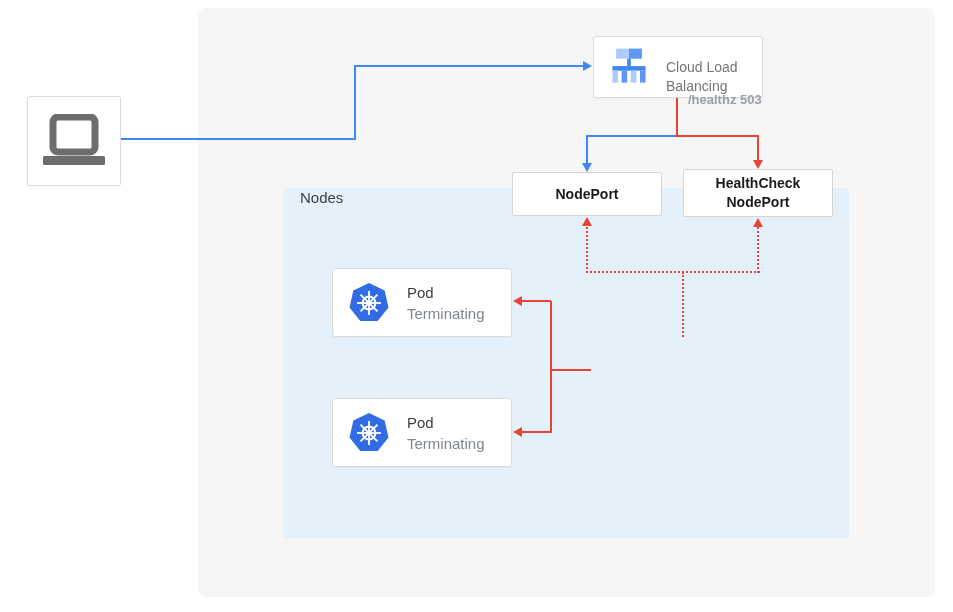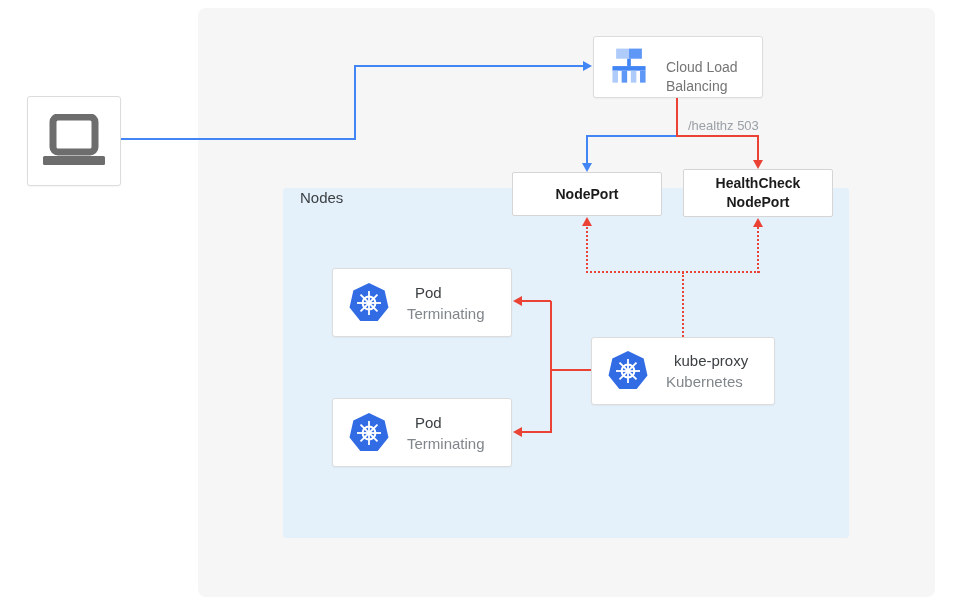"/healthz 503" .healthz { font-weight: normal -> bold; top: 118px -> 92px }
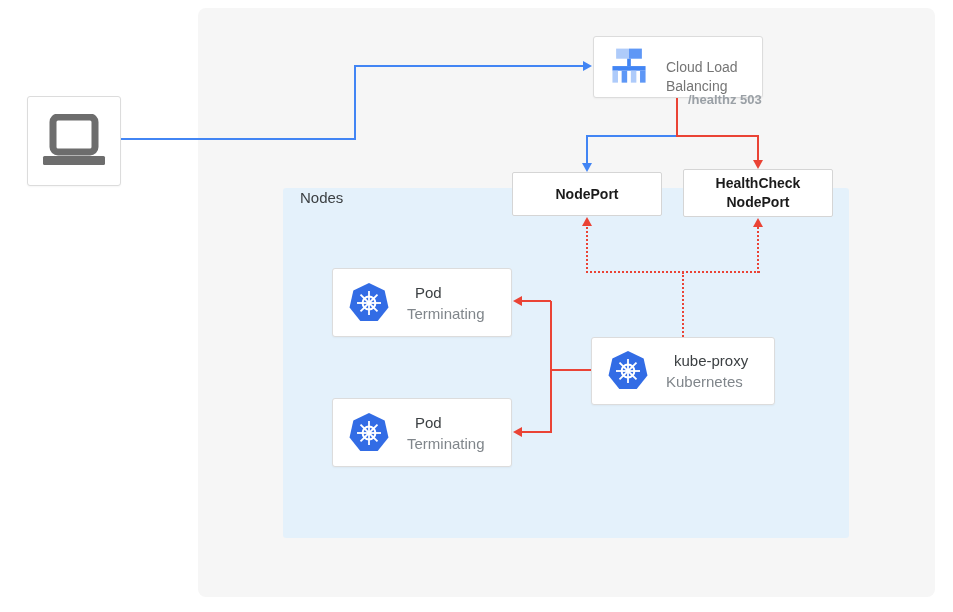"Pod" .entity-title { margin-left: 8px -> none }
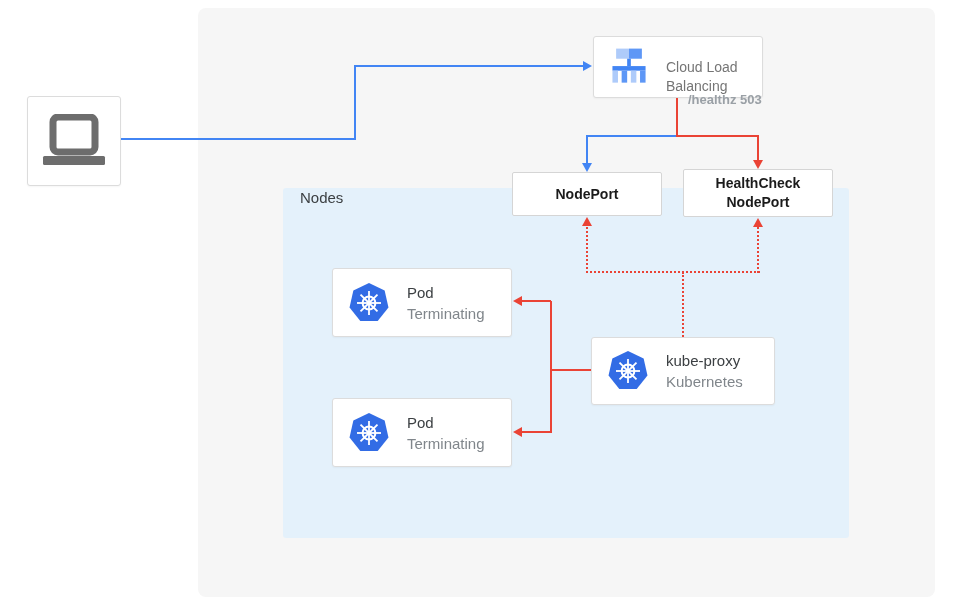"kube-proxy" div.abs { html: <div> <svg> <polygon></polygon> <g> <line></line> <line></line> <line></line> <line></line> <line></line> <line></line> <line></line> <line></line> </g> <circle></circle> <circle></circle> </svg> <div> <div>kube-proxy</div> <div>Kubernetes</div> </div> </div> -> none }
